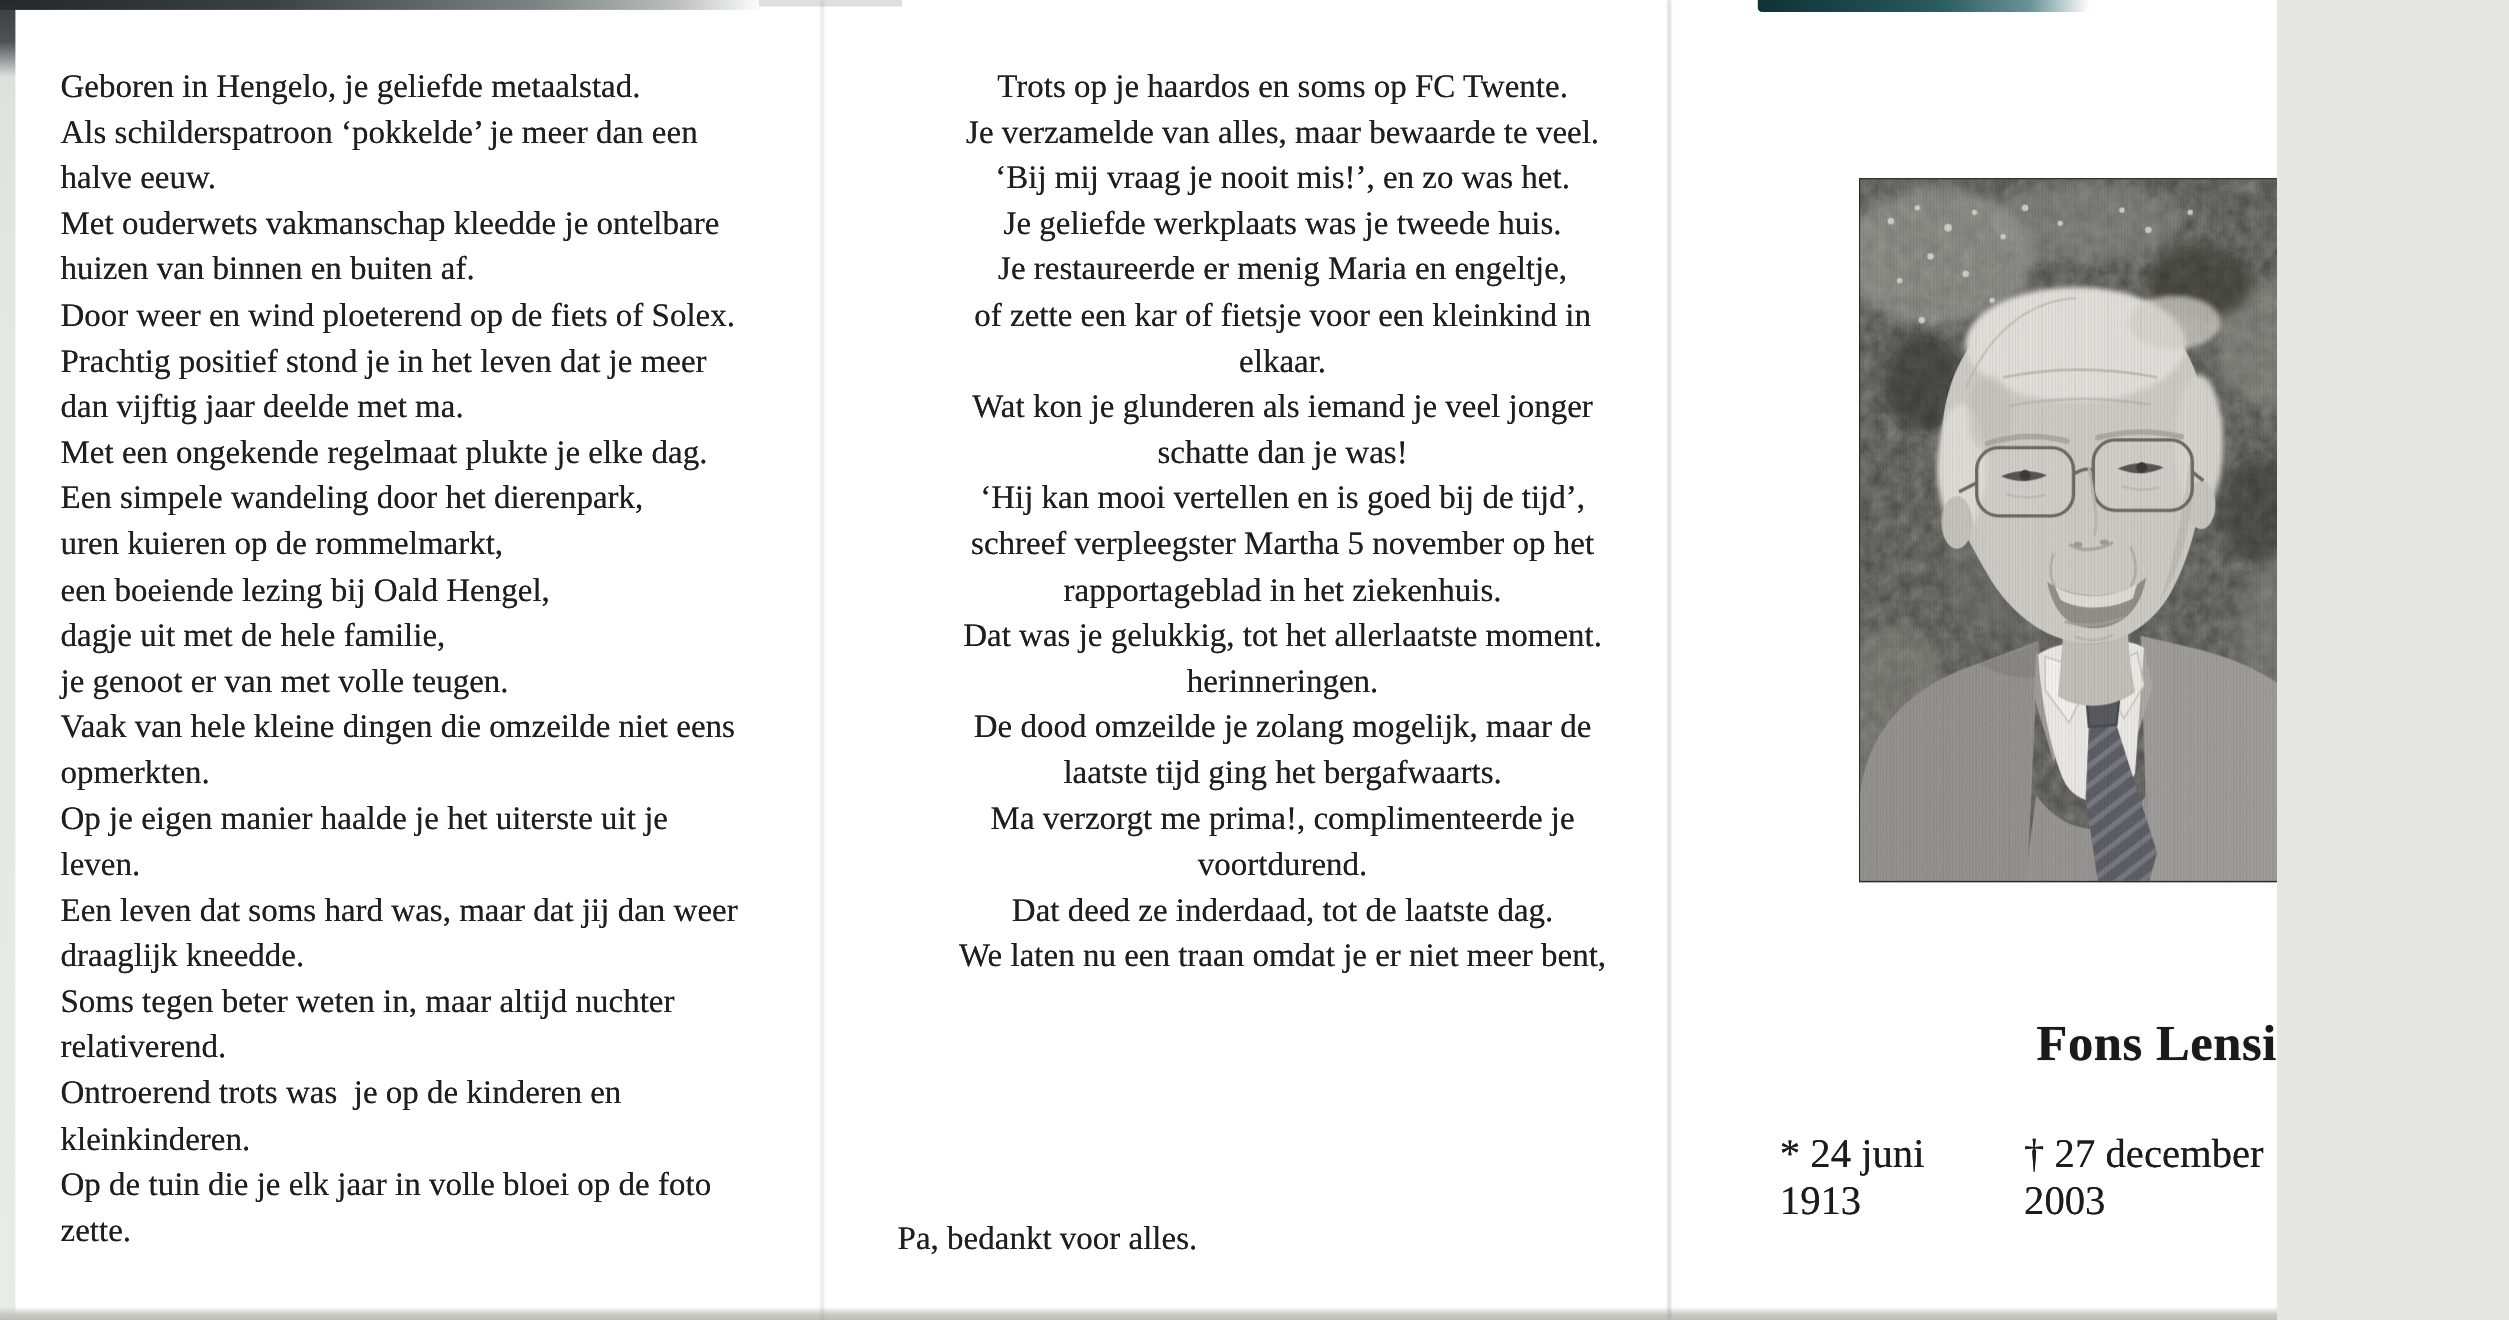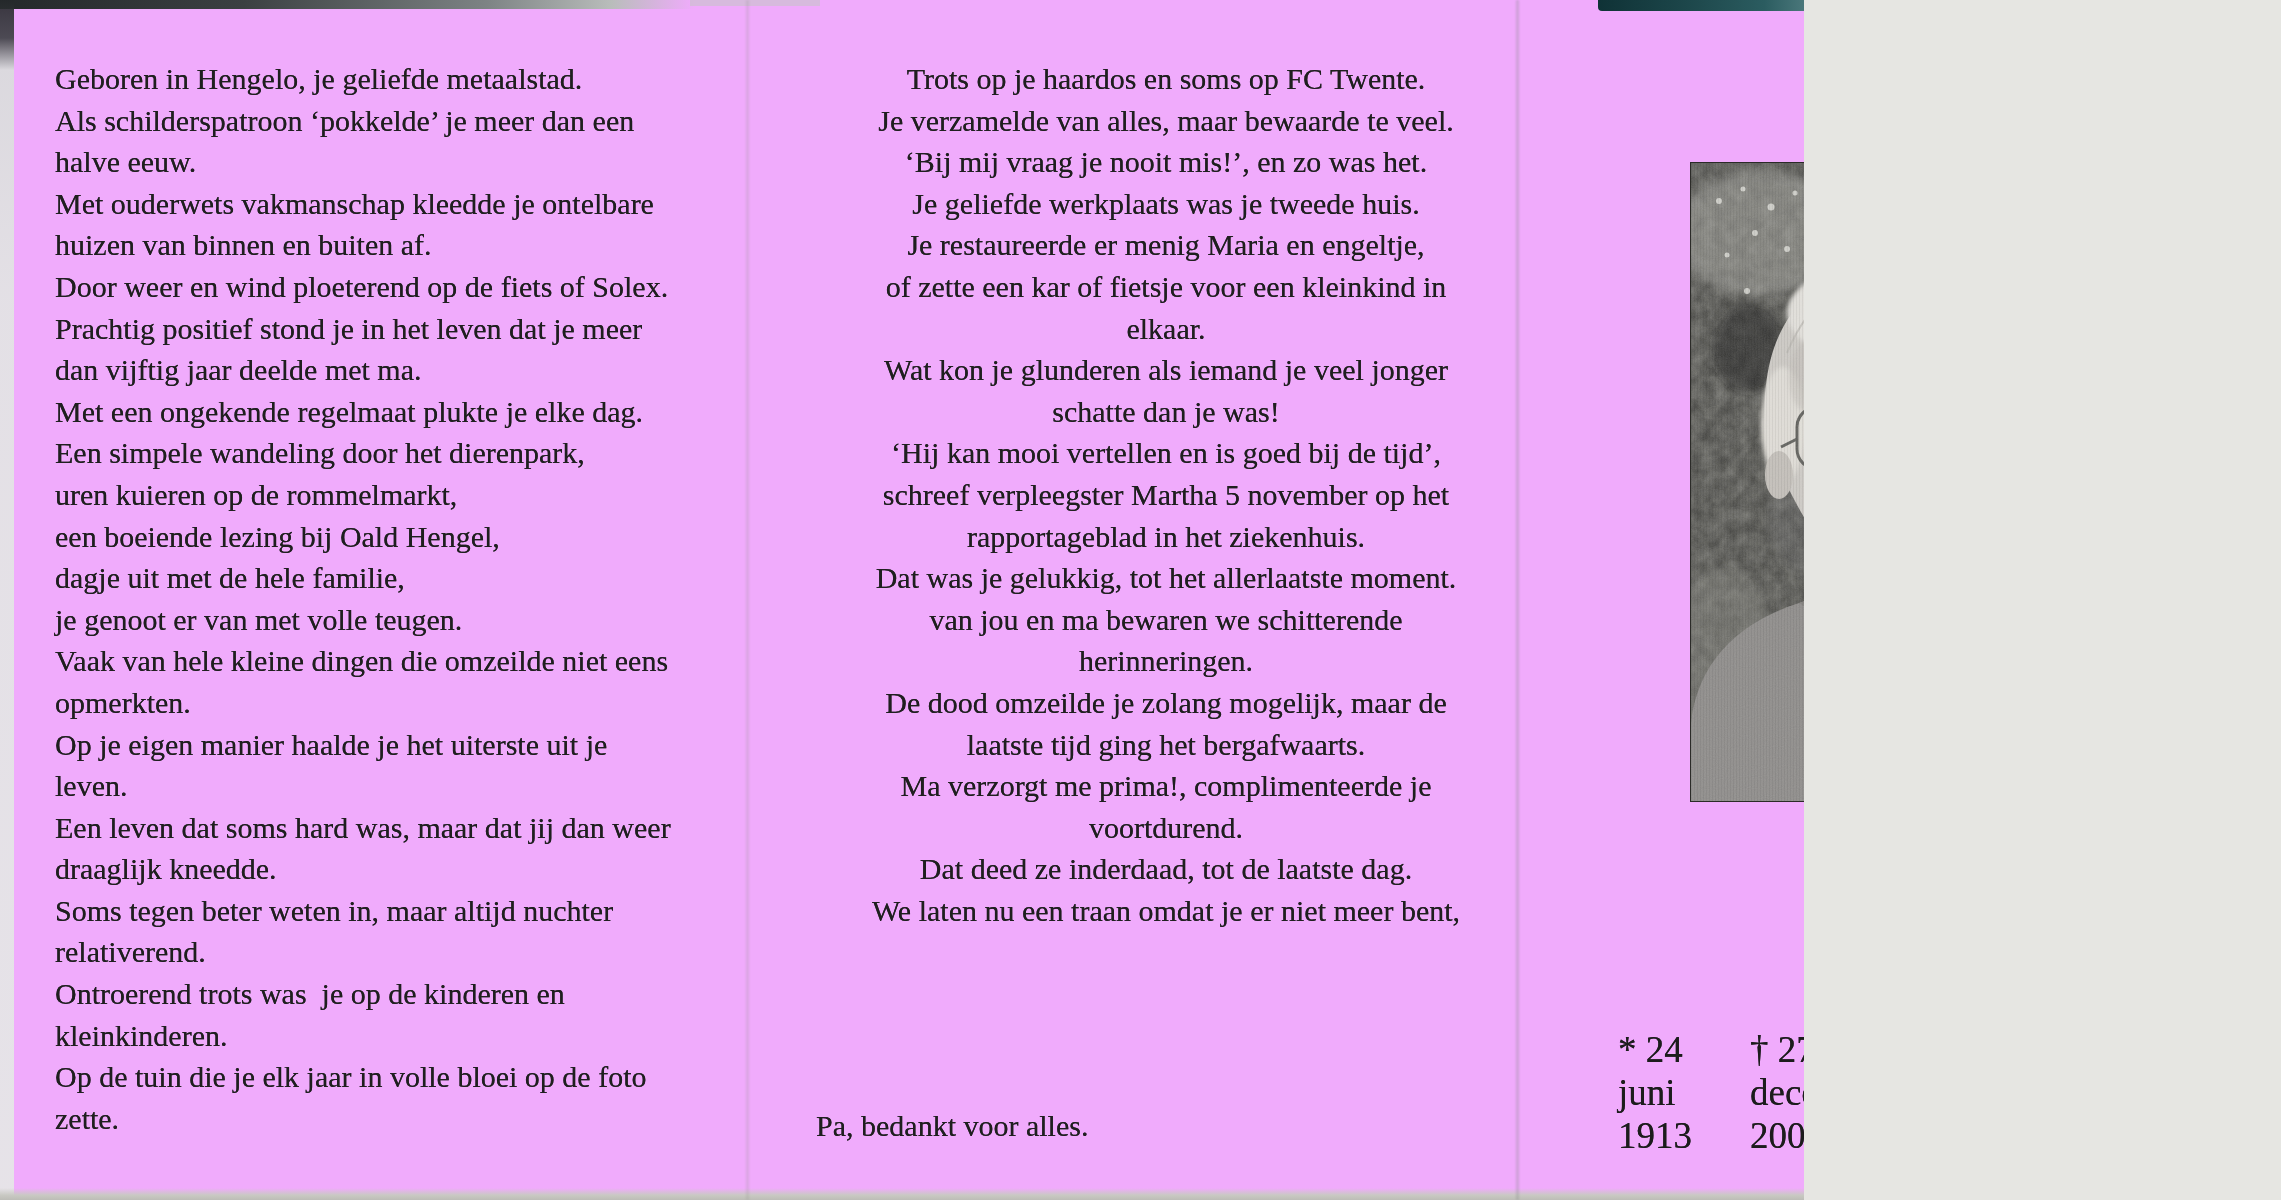"Geboren in Hengelo, je geliefde" .stage { background: #f0abfc -> #ffffff; width: 1804px -> 2070px }
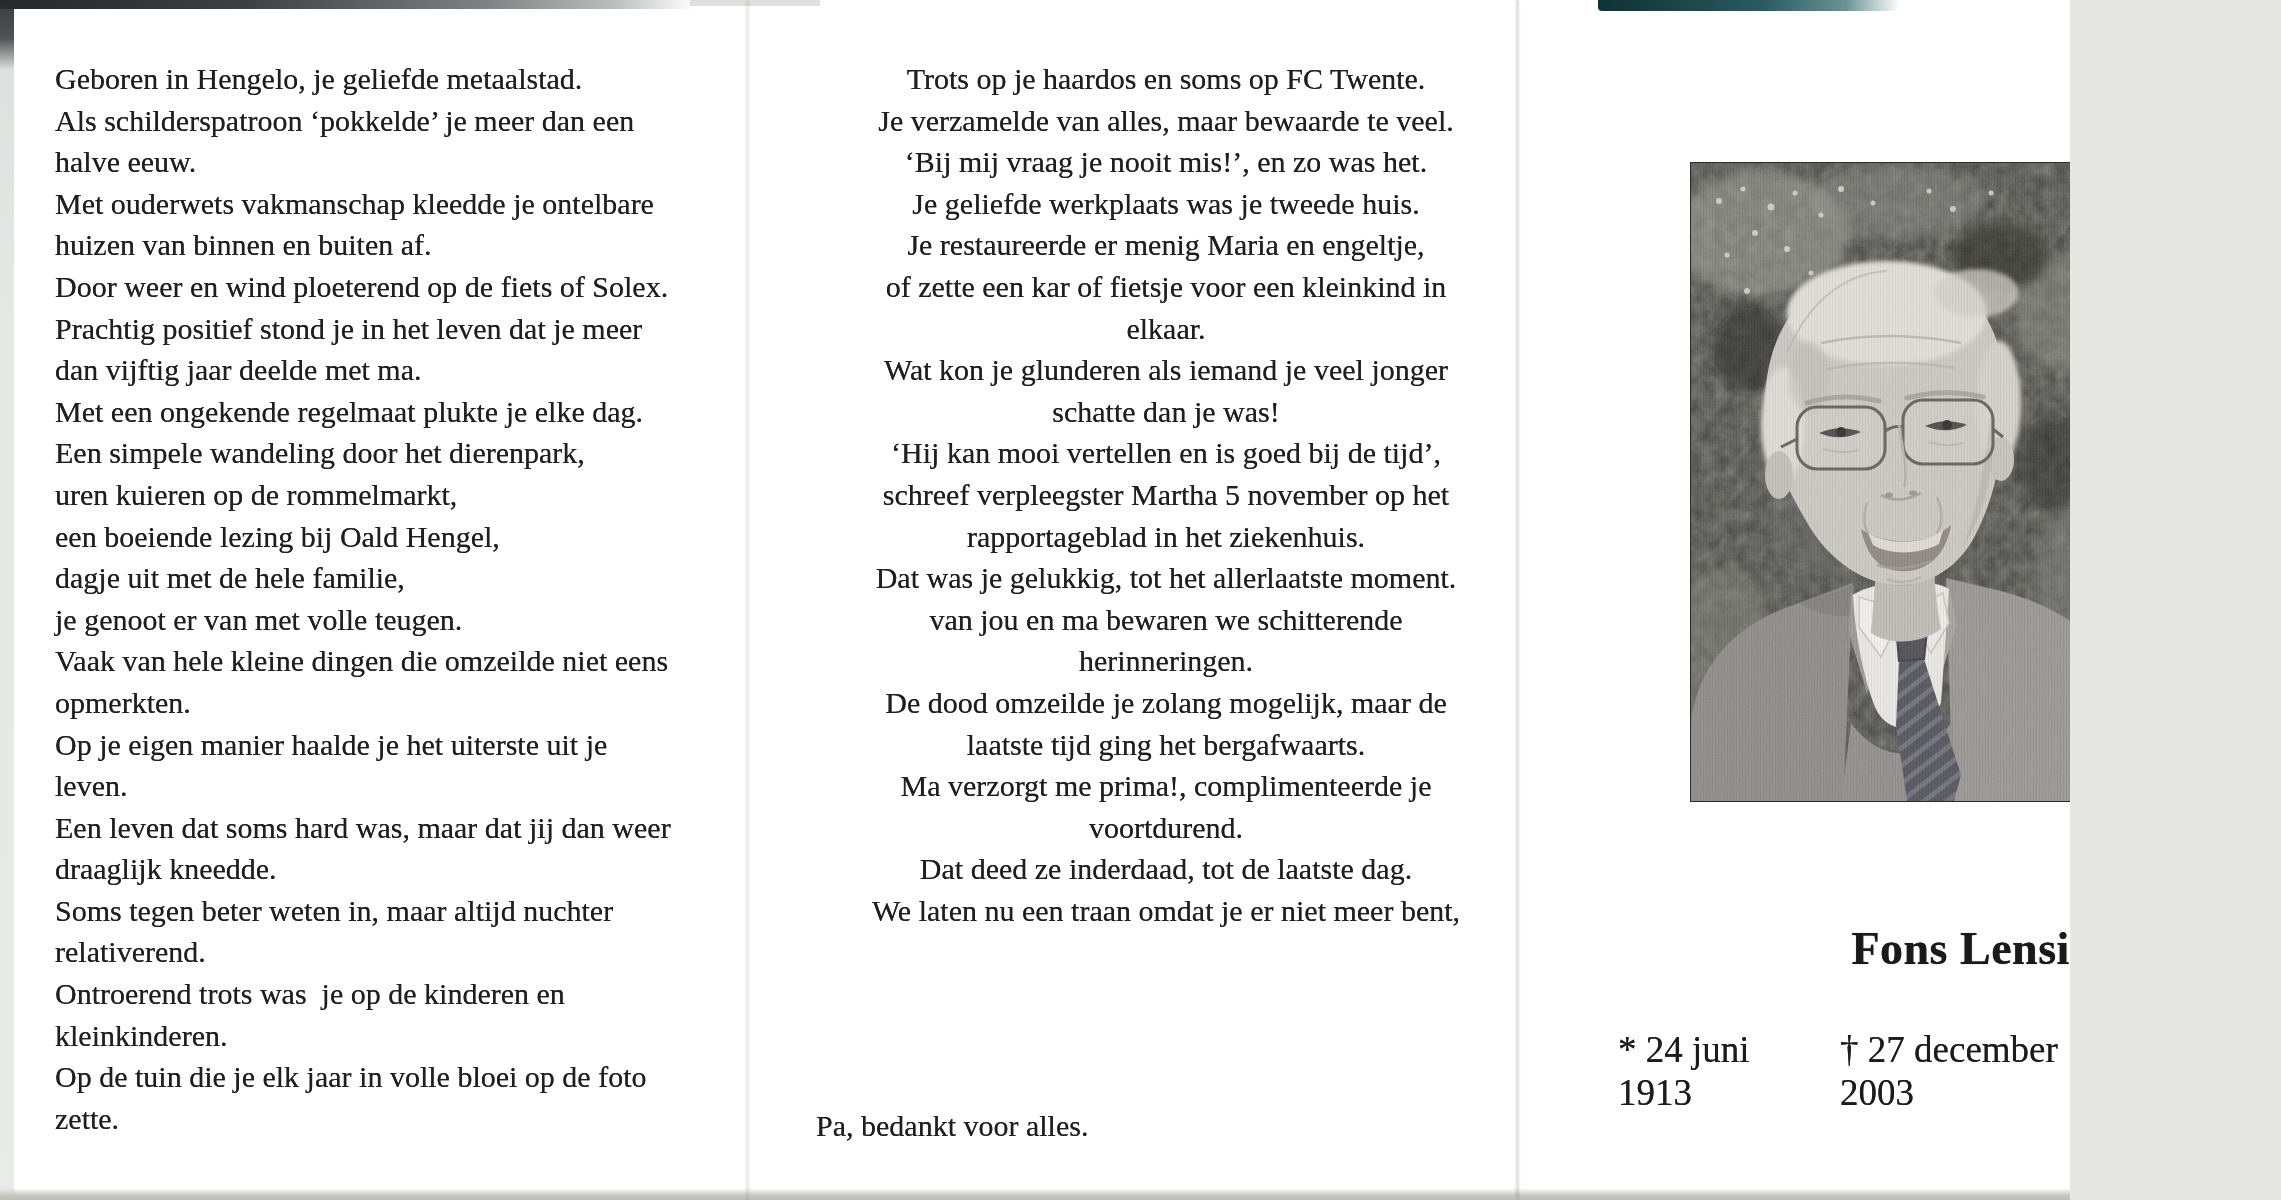"van jou en ma bewaren" div.pline { html: <div>van jou en ma bewaren we schitterende</div> -> none }
